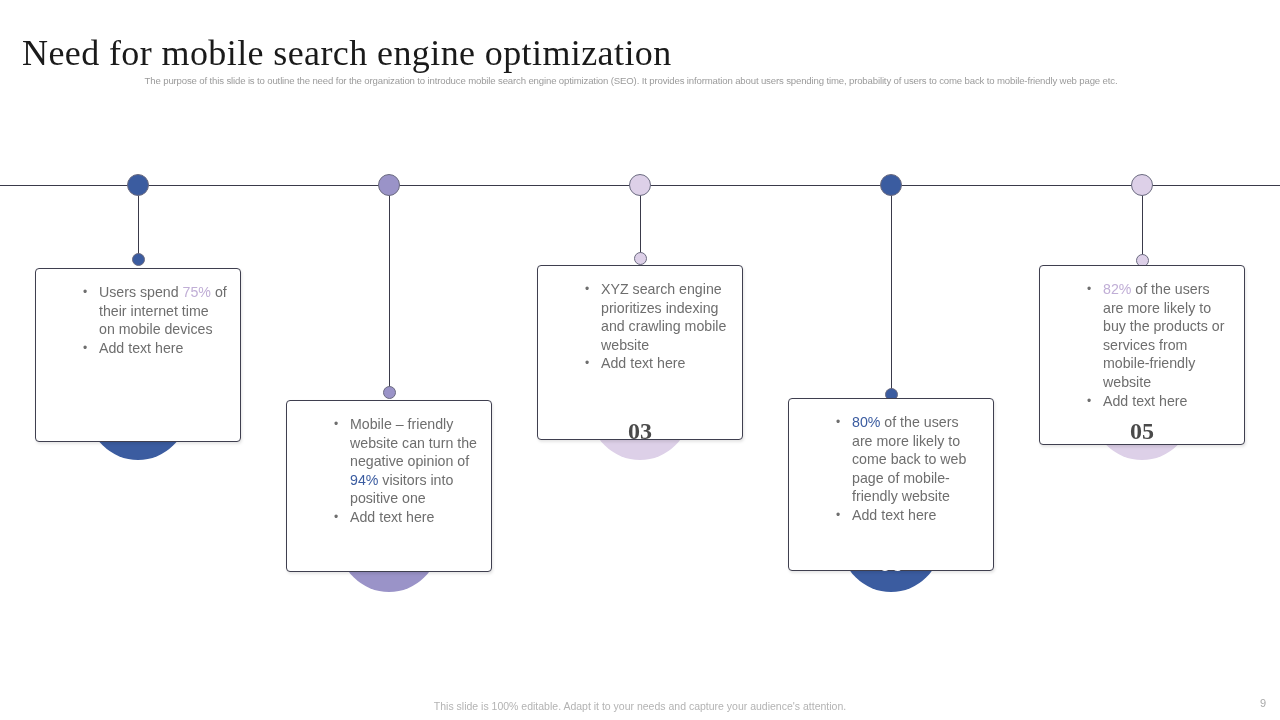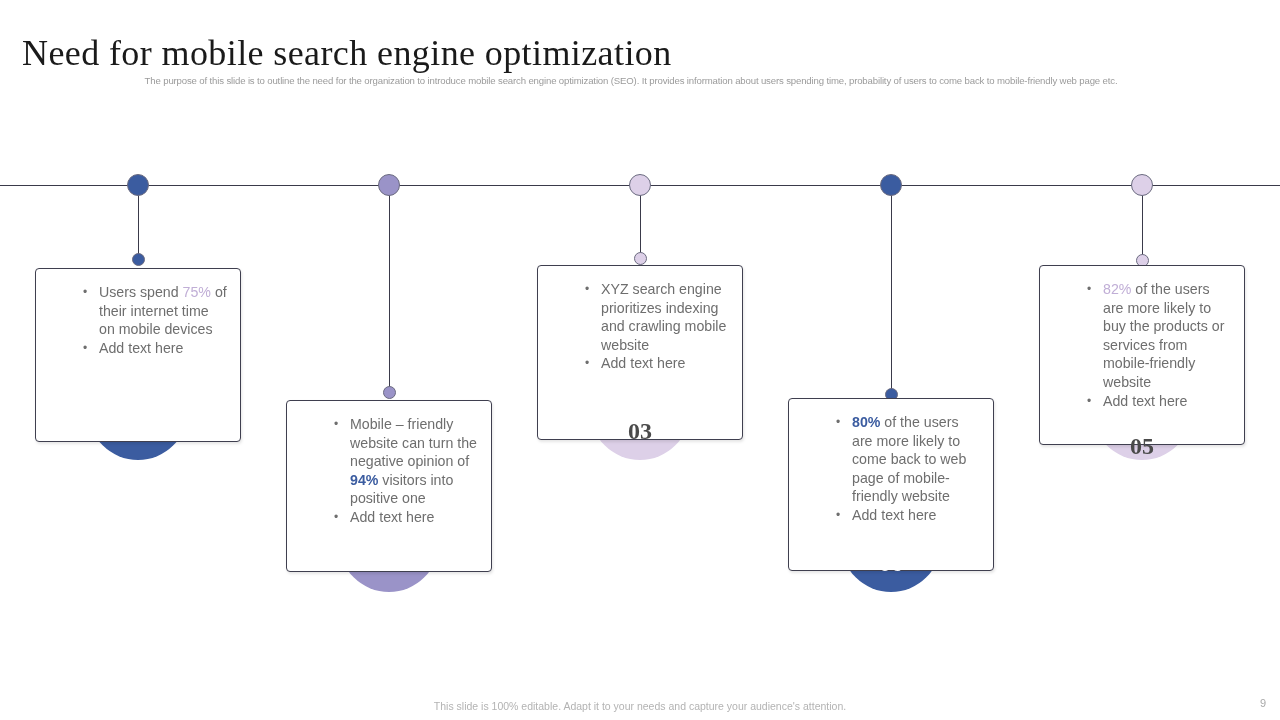"80%" .hl-blue { font-weight: 700 -> 400 }
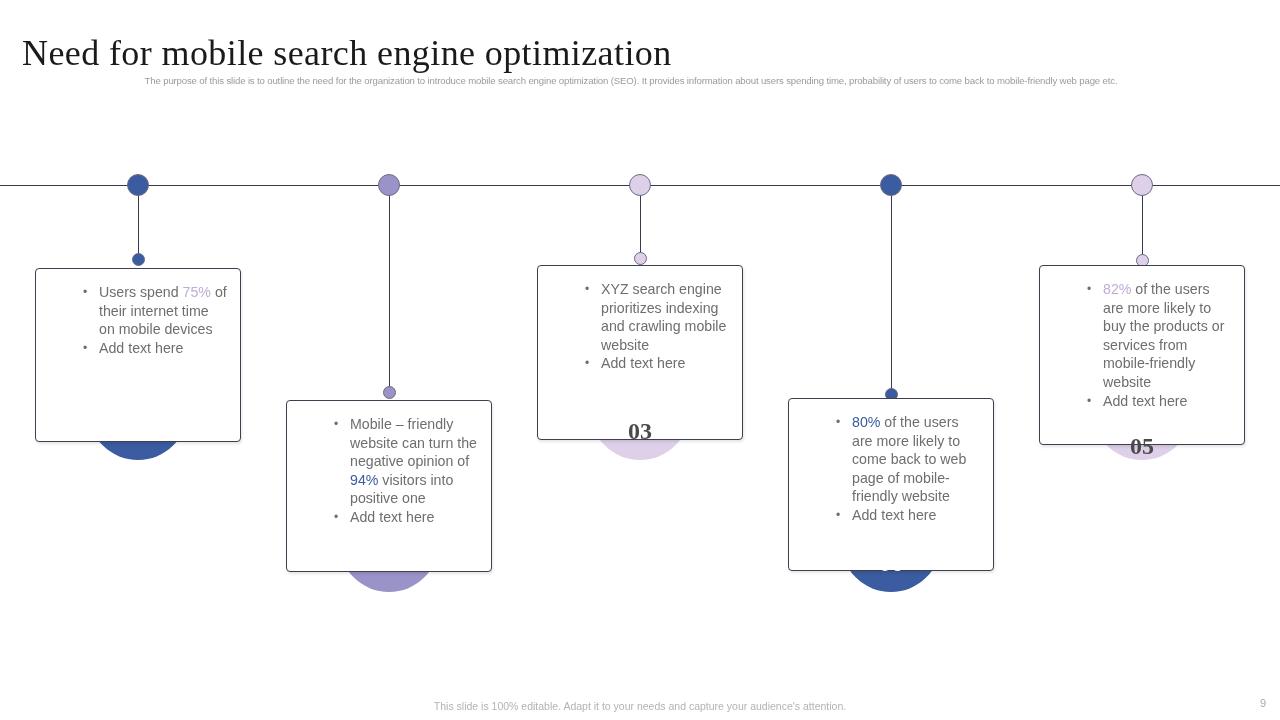"05" div.semi-label { top: 433px -> 418px }
